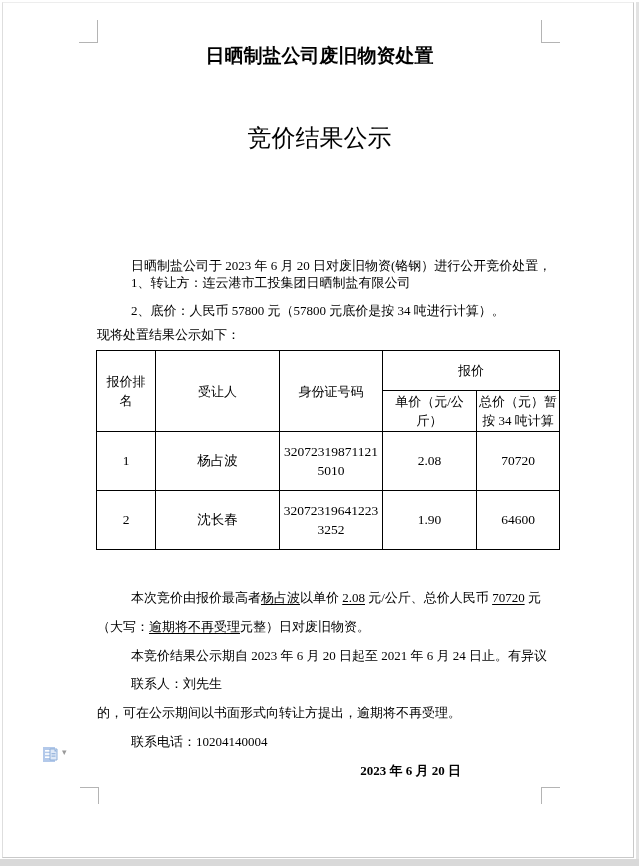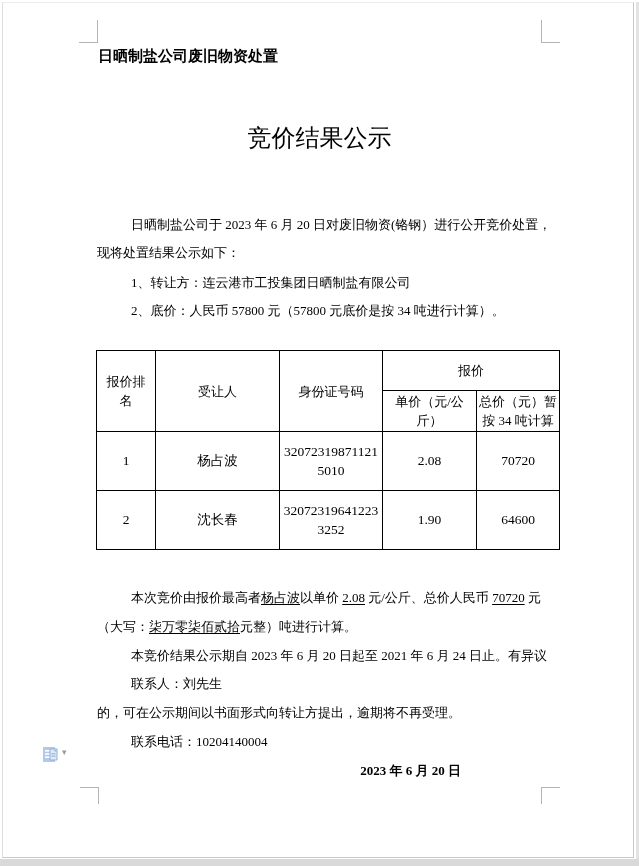"日晒制盐公司废旧物资处置" .doc-title { font-size: 15px -> 19px; text-align: left -> center }
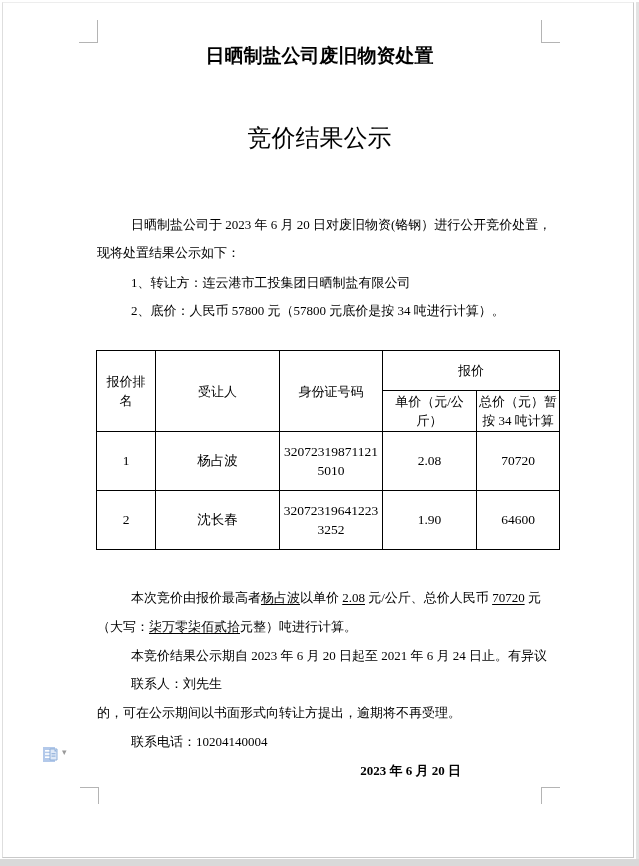"日晒制盐公司于 2023 年 6 月" #intro .line { margin-top: none -> 41px }
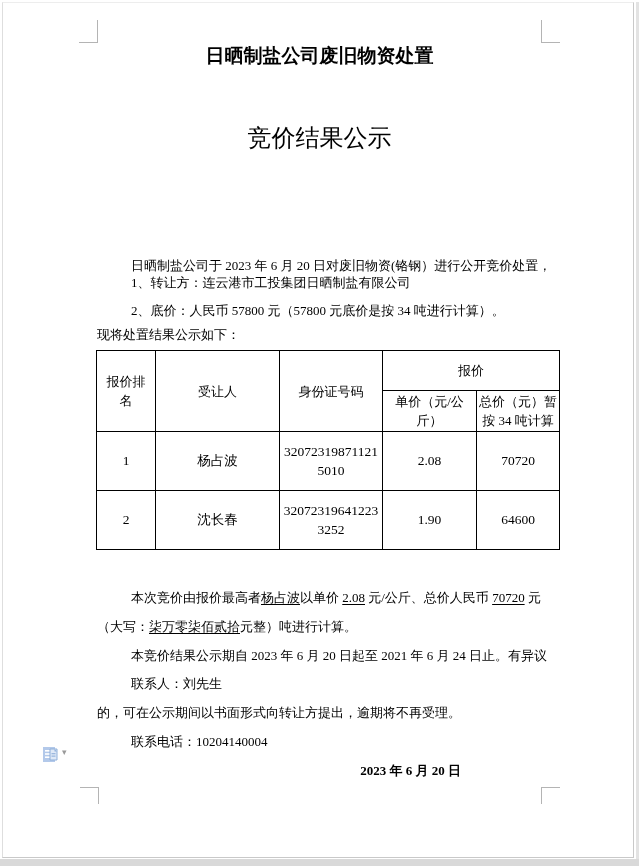"柒万零柒佰贰拾" span.u { text: 柒万零柒佰贰拾 -> 逾期将不再受理 }
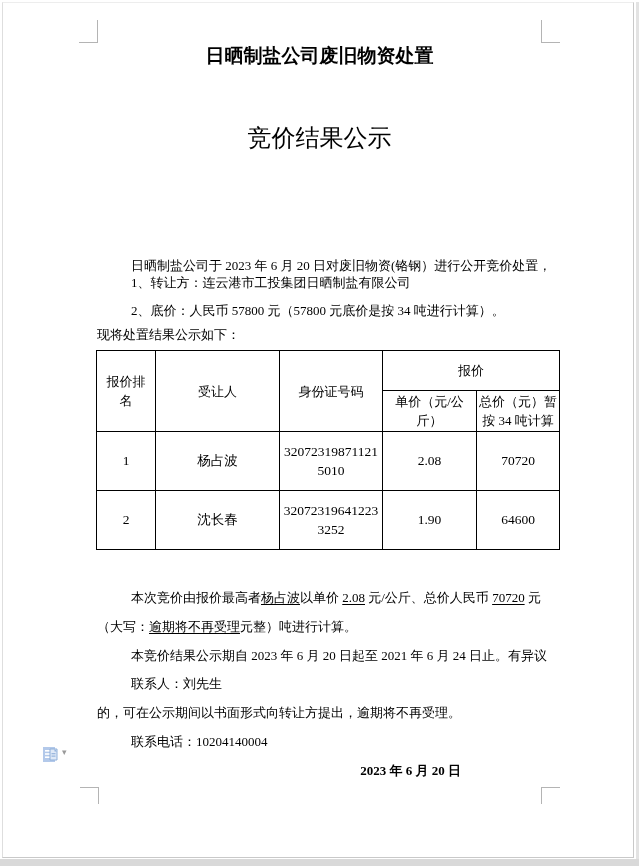"元整）吨进行计算。" span { text: 吨进行计算 -> 日对废旧物资 }
